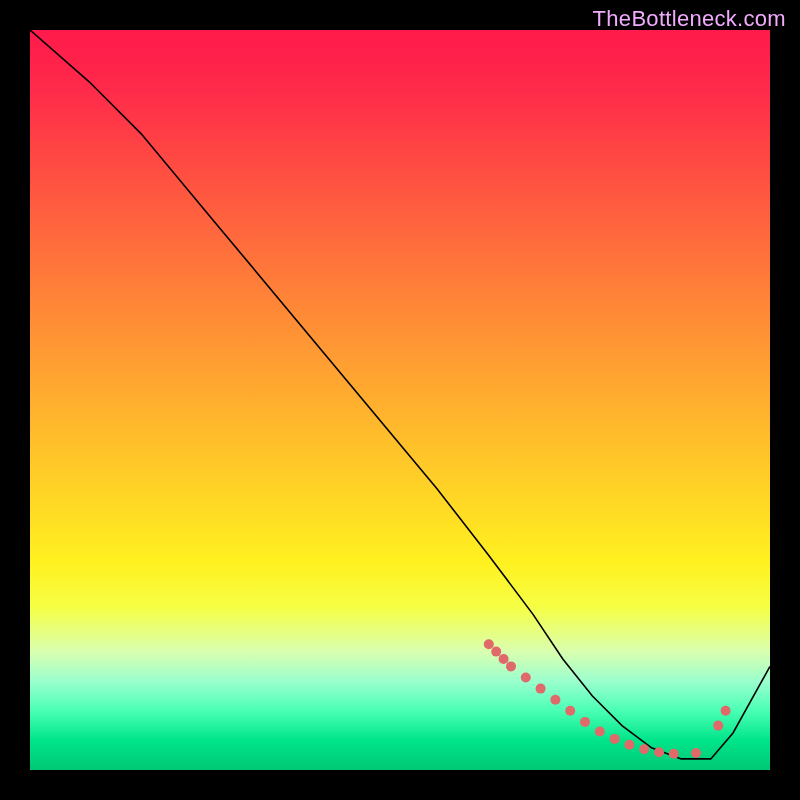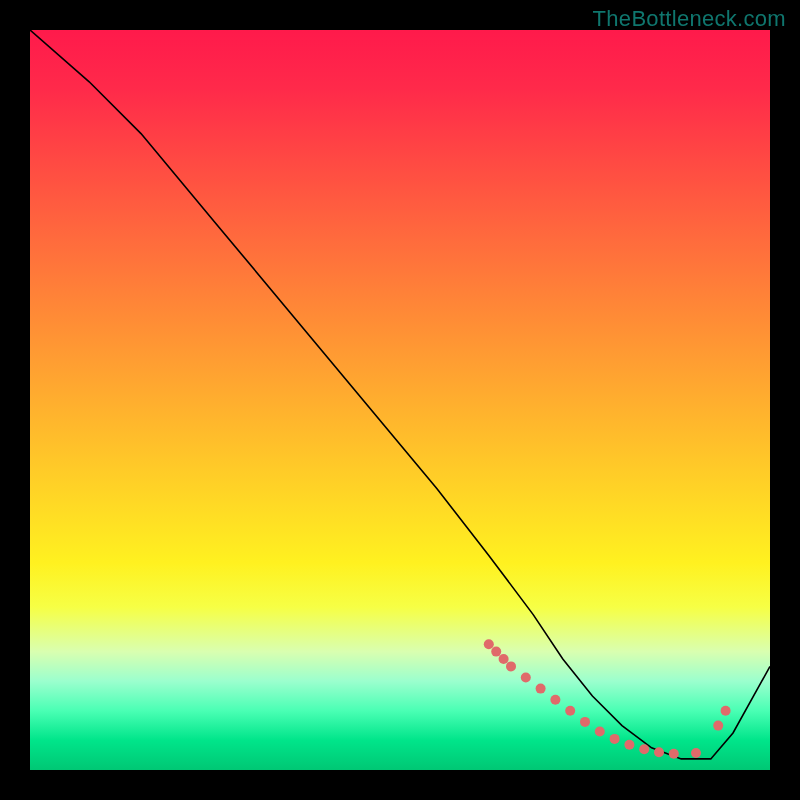"TheBottleneck.com" .watermark { color: #0f766e -> #f0abfc }
